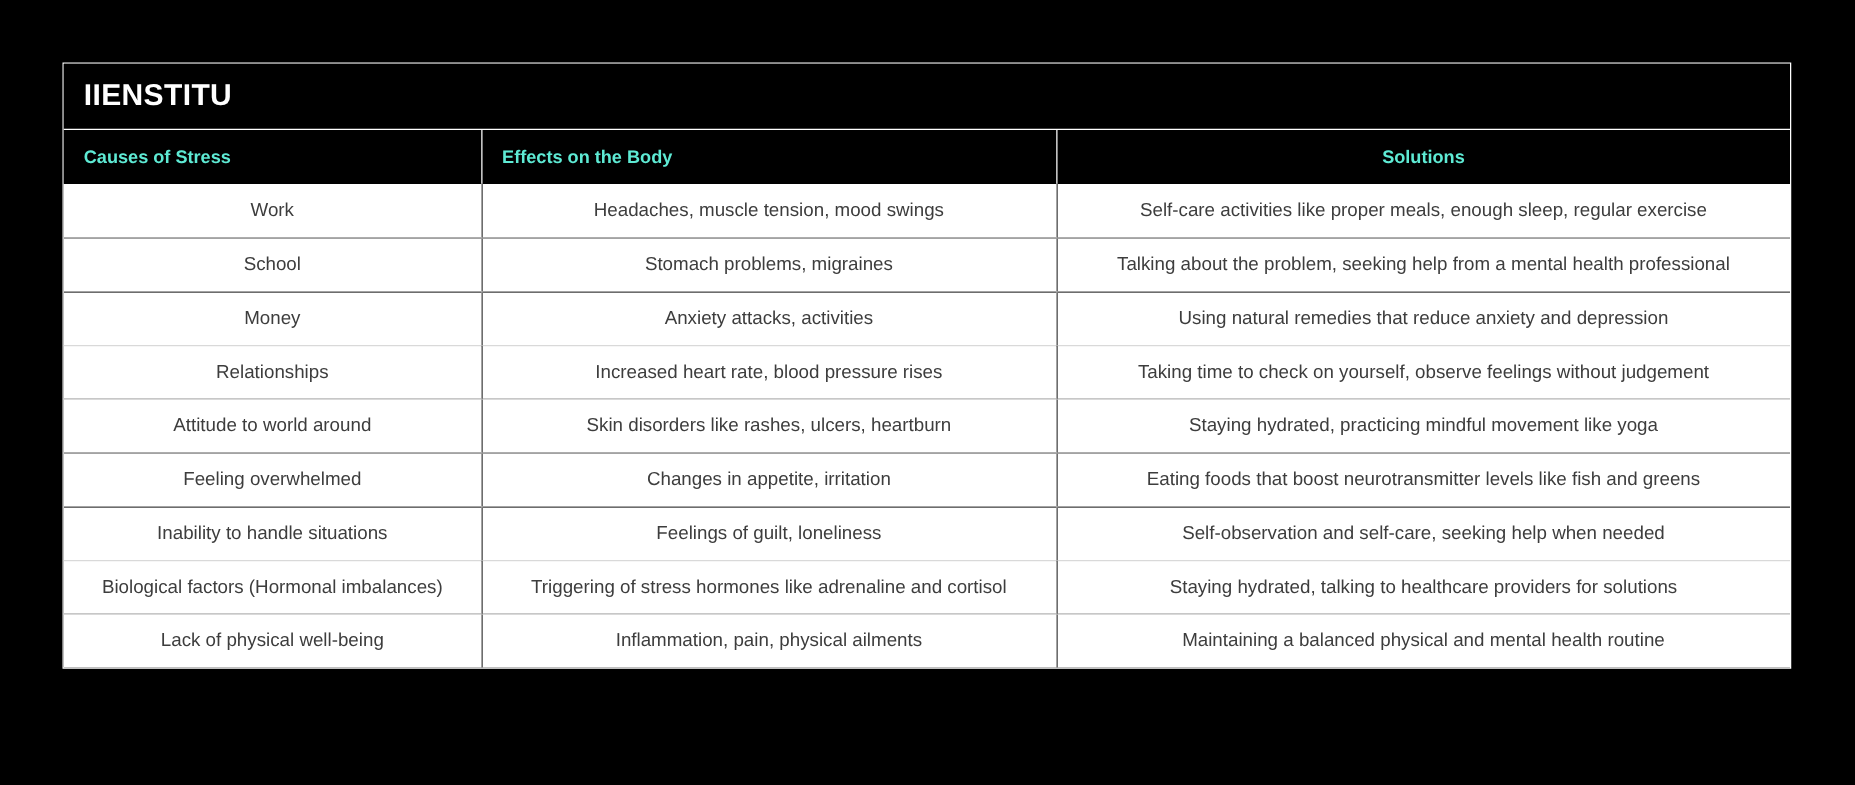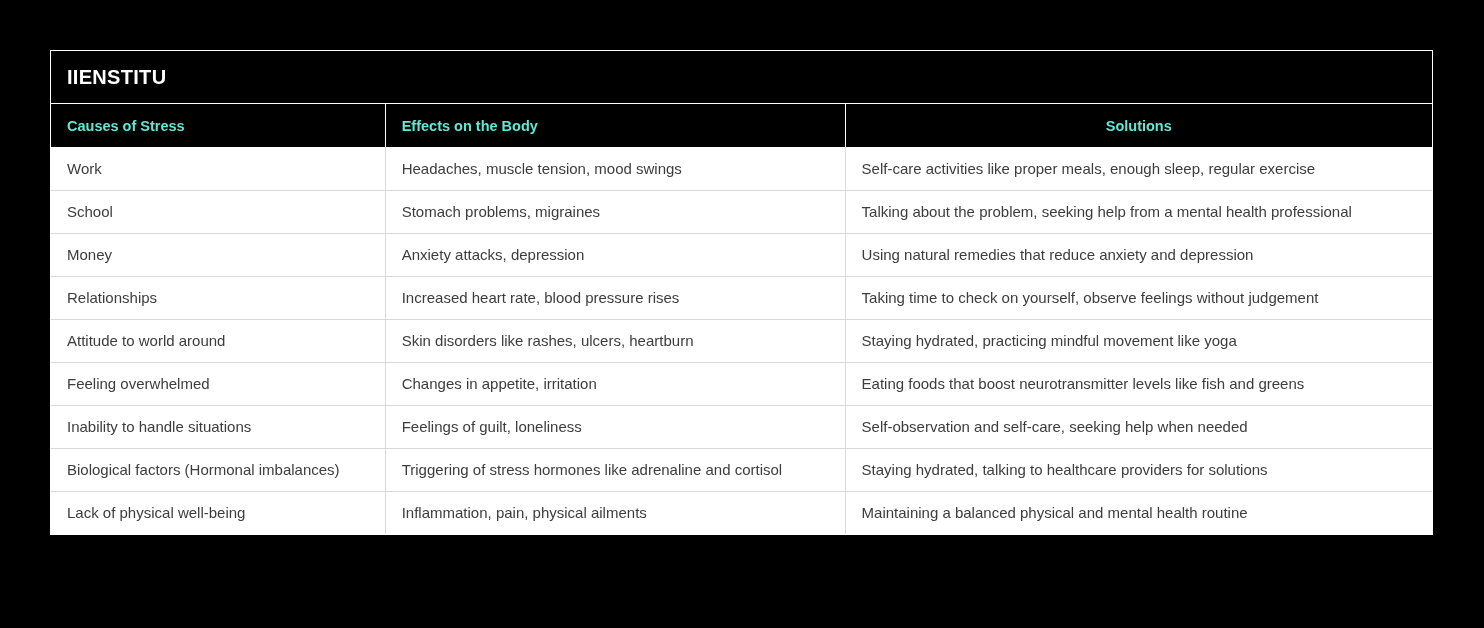"IIENSTITU" .card-title { font-size: 20px -> 24px }
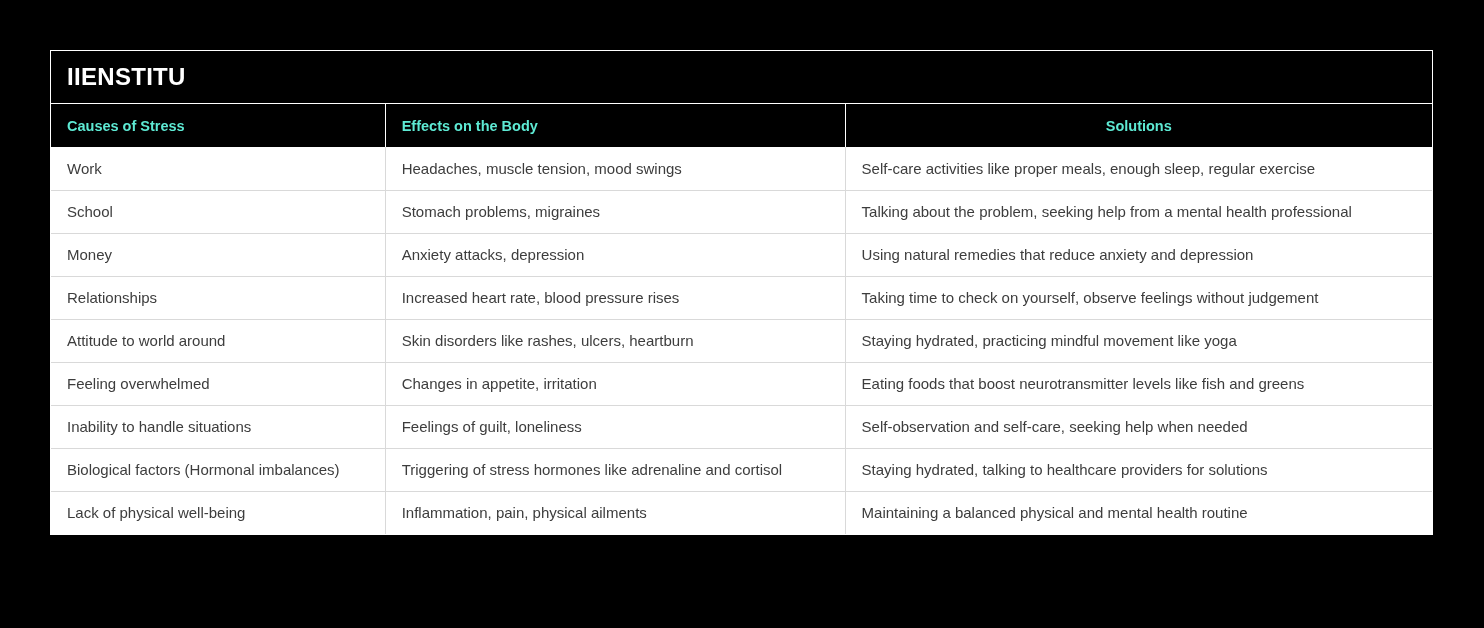"Work" tbody td { text-align: left -> center }
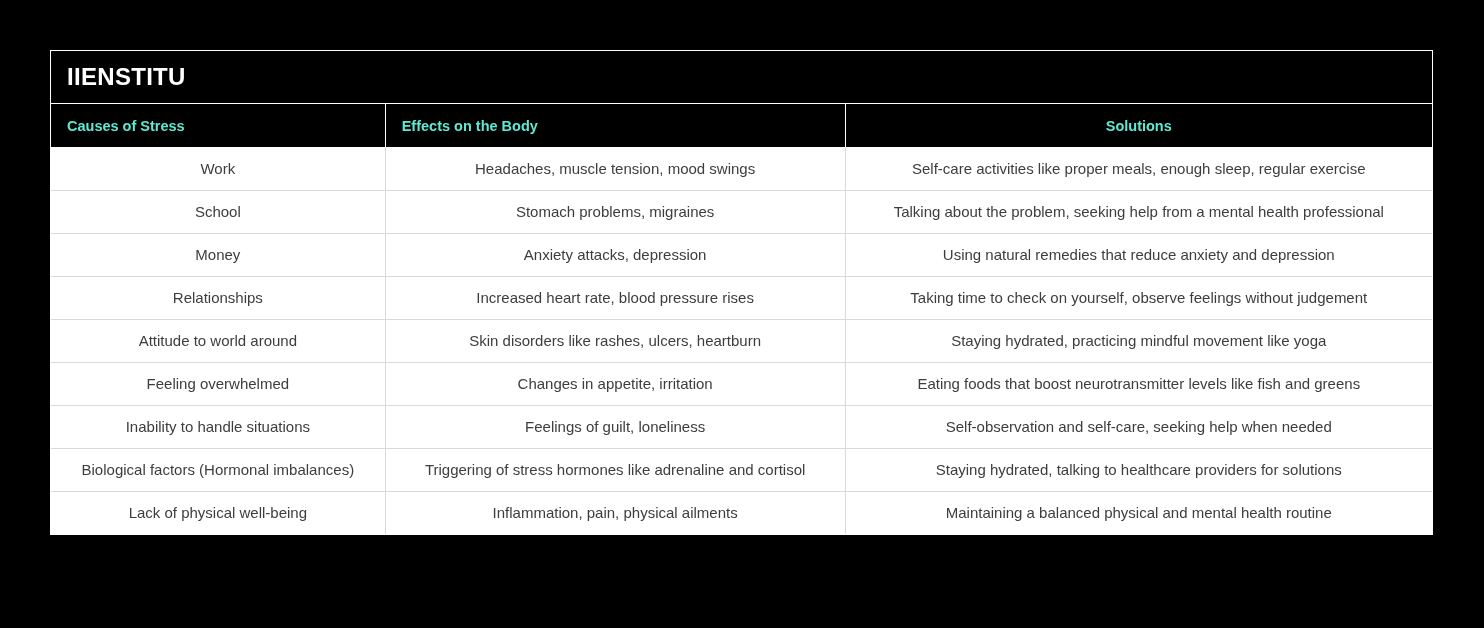"Anxiety attacks, depression" td { text: depression -> activities }
